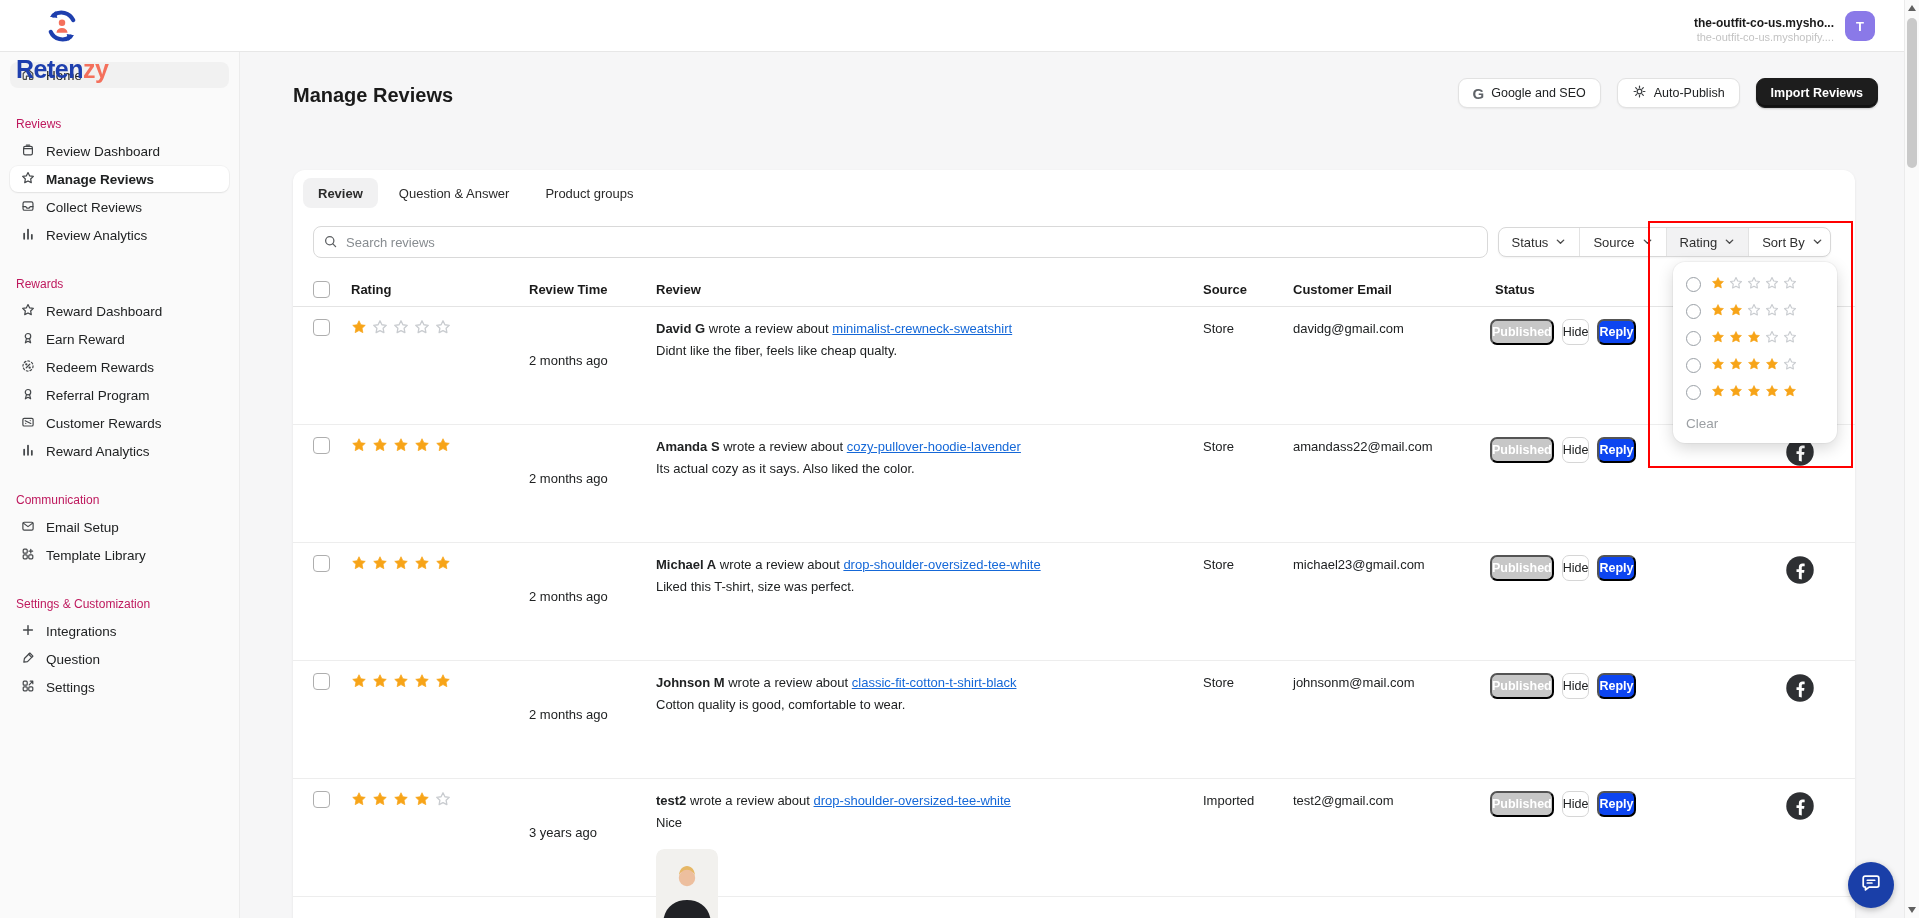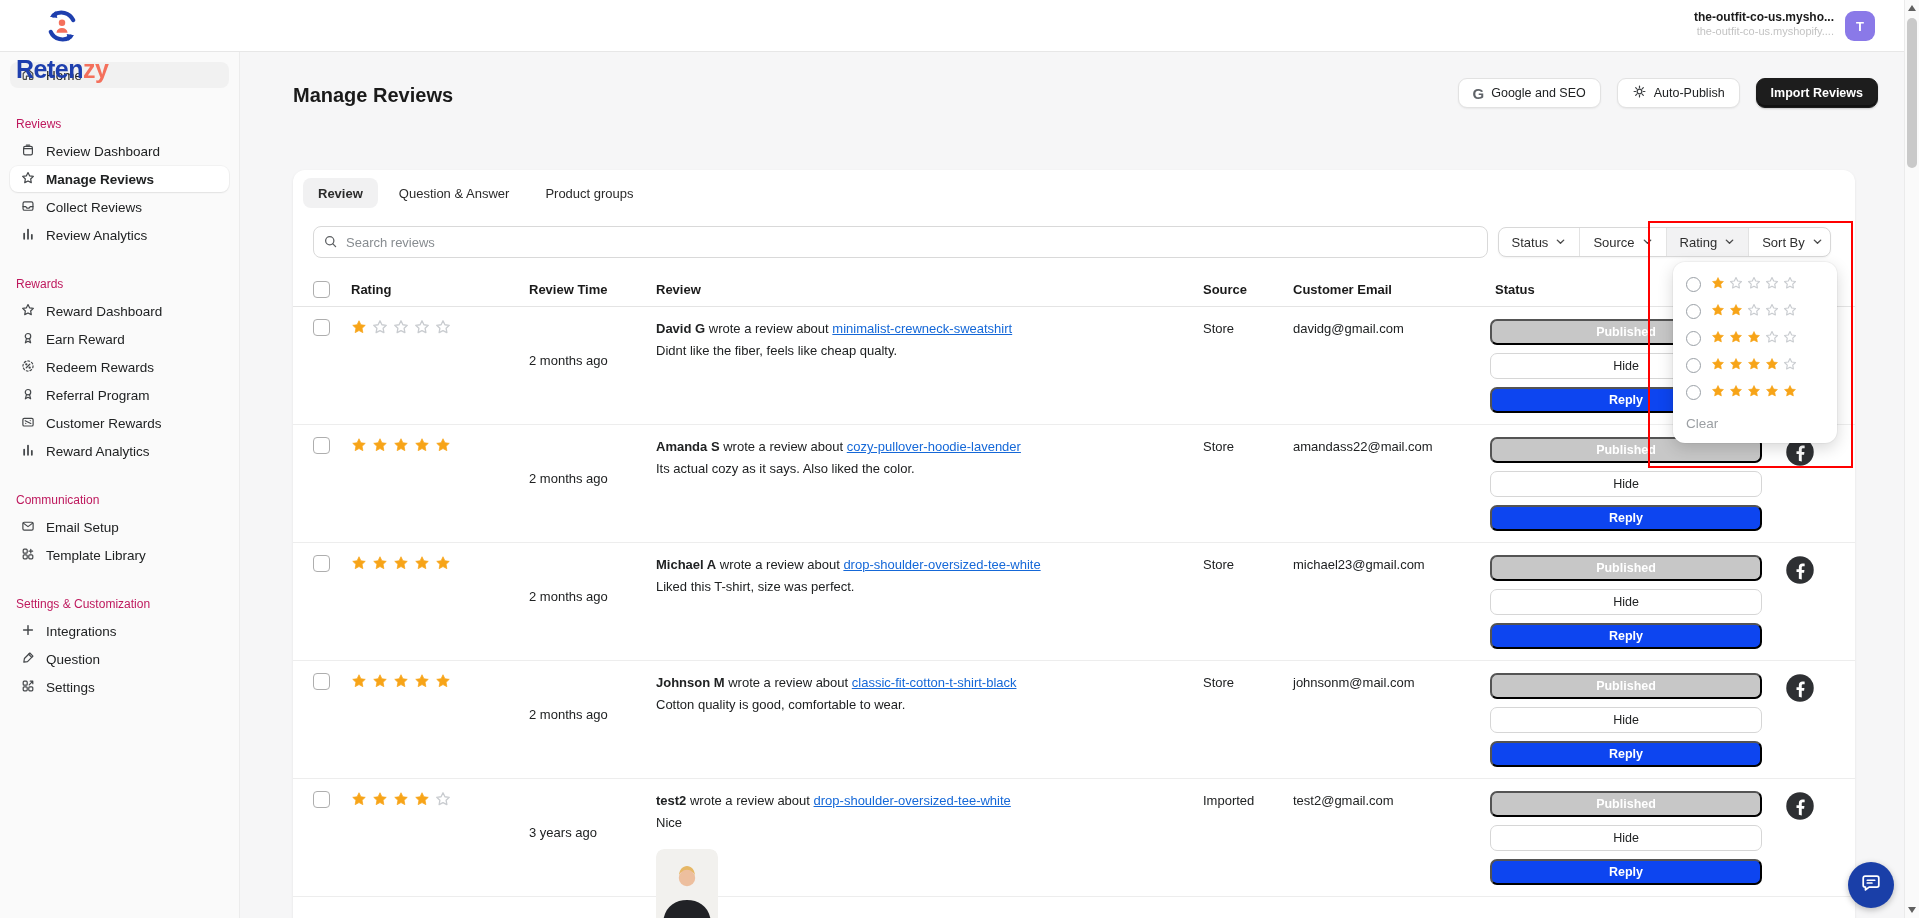"the-outfit-co-us.mysho..." .store-block { top: 10px -> 16px }
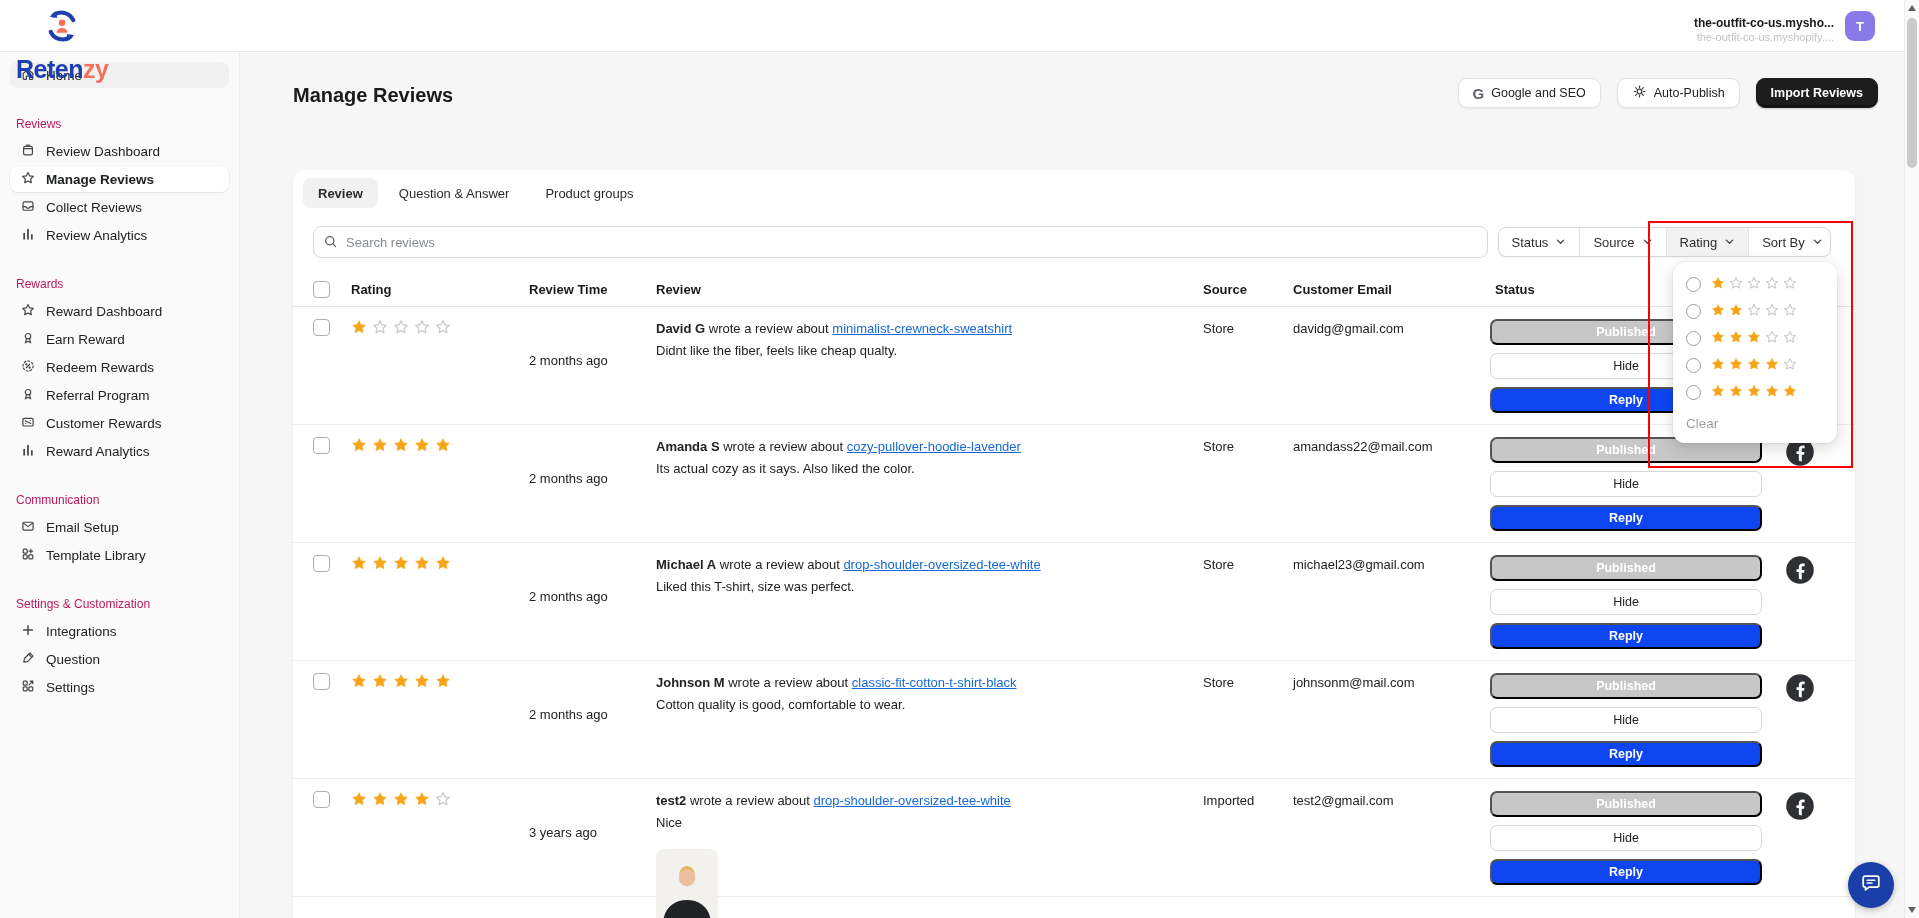"Published" .btn-stack { flex-direction: column -> row }
